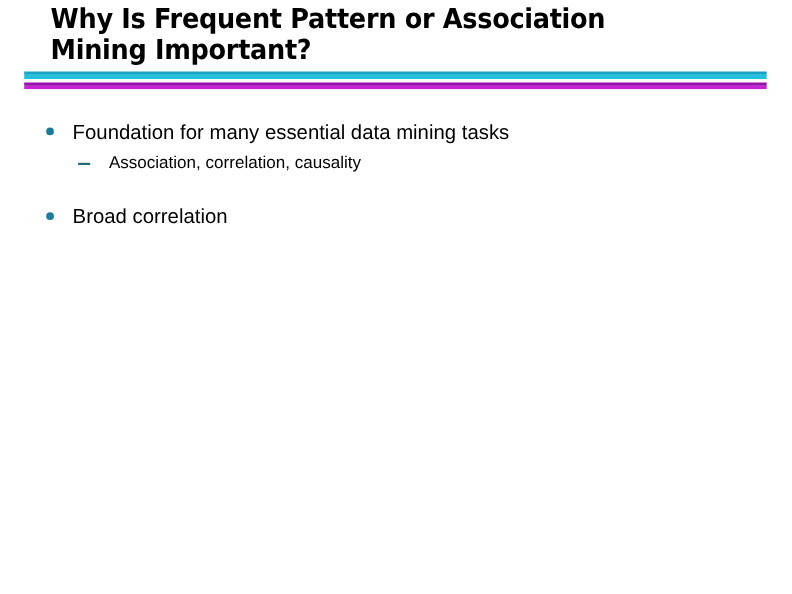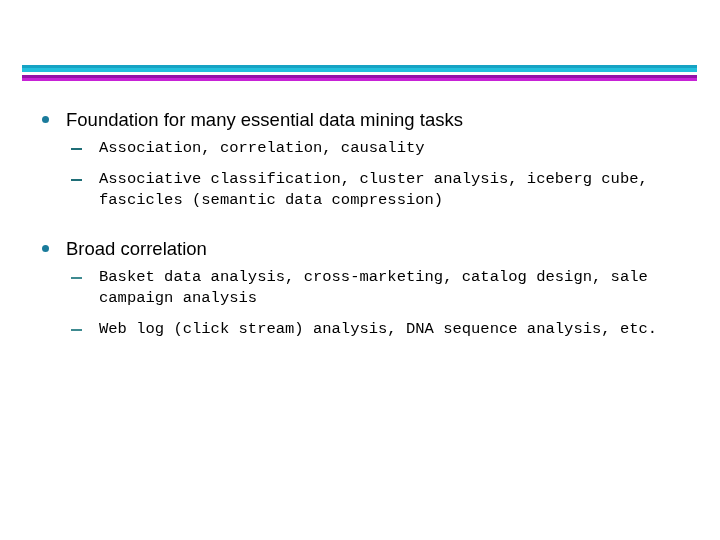"Why Is Frequent Pattern or" div.title-block { html: none -> <div> <h1>Why Is Frequent Pattern or Association Mining Important?</h1> </div> }
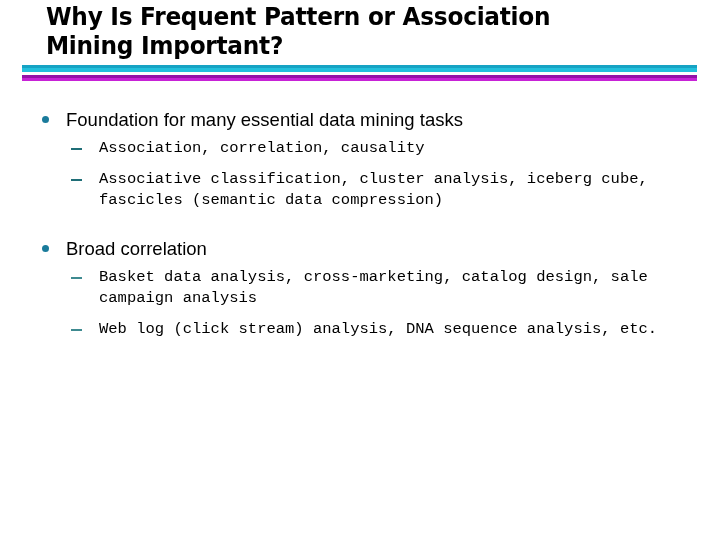"Association, correlation, causality" .l2-text { font-family: Liberation Mono, monospace -> Liberation Sans, sans-serif }
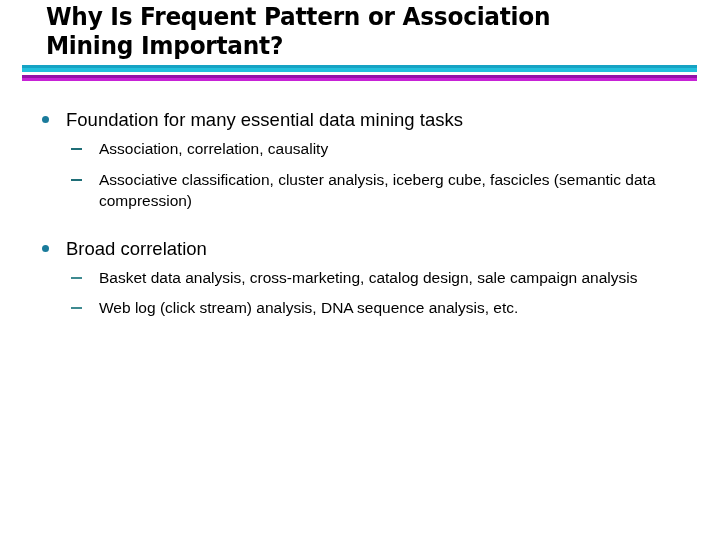"Associative classification, cluster" div.l2-item { html: <div> <span></span> <div>Associative classification, cluster analysis, iceberg cube, fascicles (semantic data compression)</div> </div> -> none }
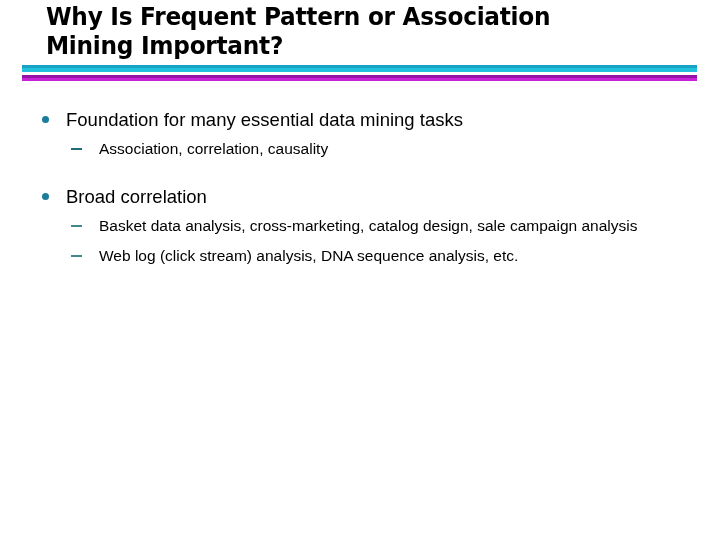"Basket data analysis, cross-marketing," div.l2-list { html: <div> <div> <span></span> <div>Basket data analysis, cross-marketing, catalog design, sale campaign analysis</div> </div> <div> <span></span> <div>Web log (click stream) analysis, DNA sequence analysis, etc.</div> </div> </div> -> none }
